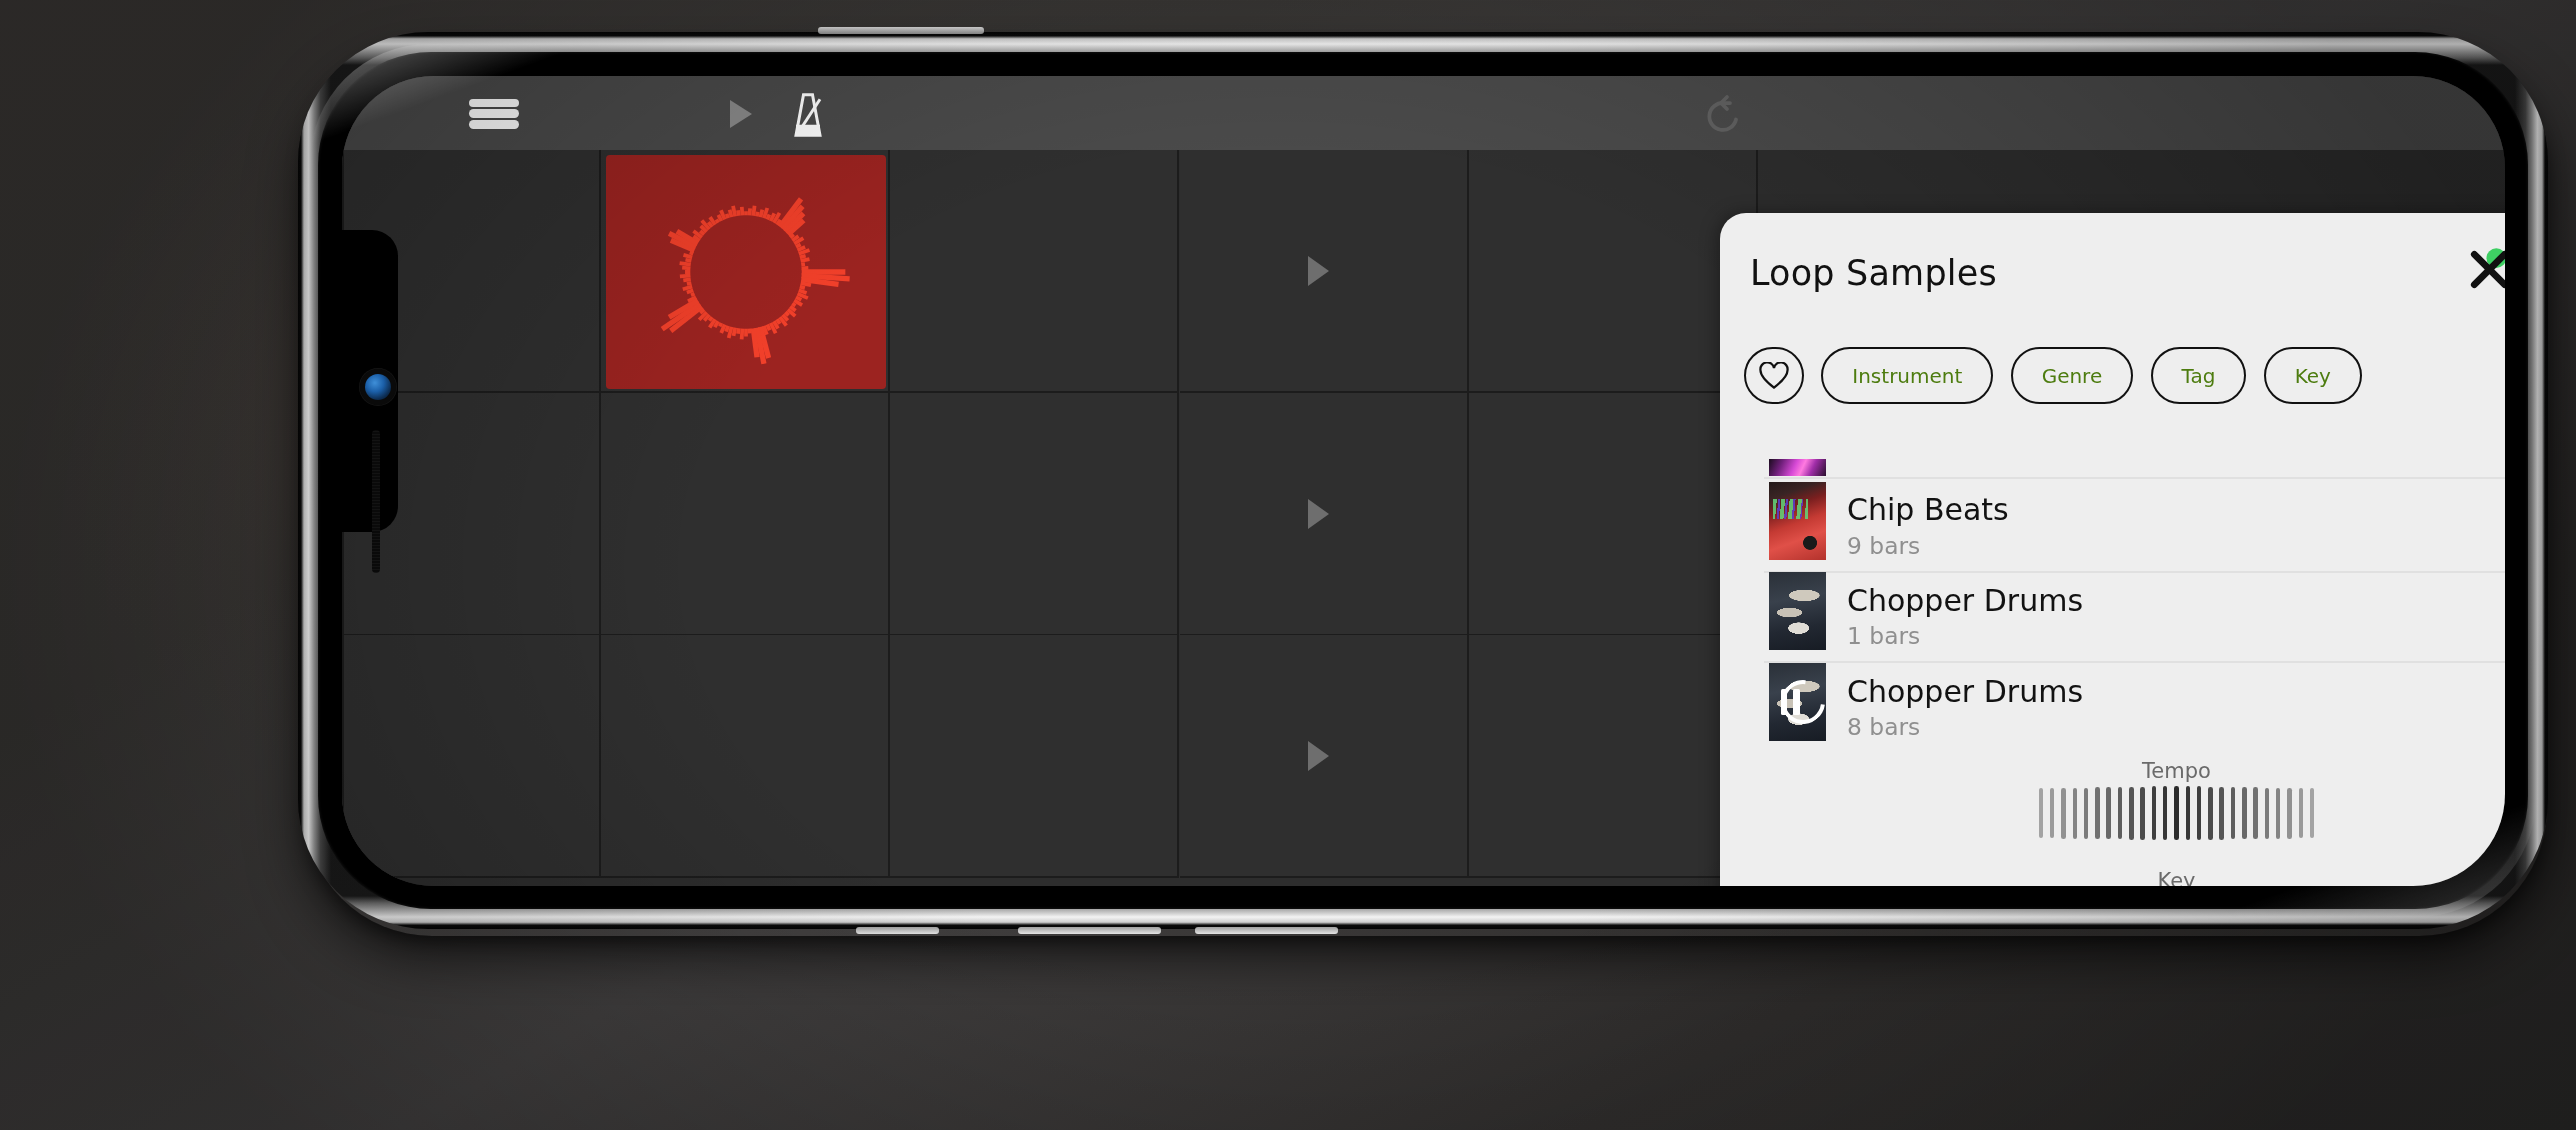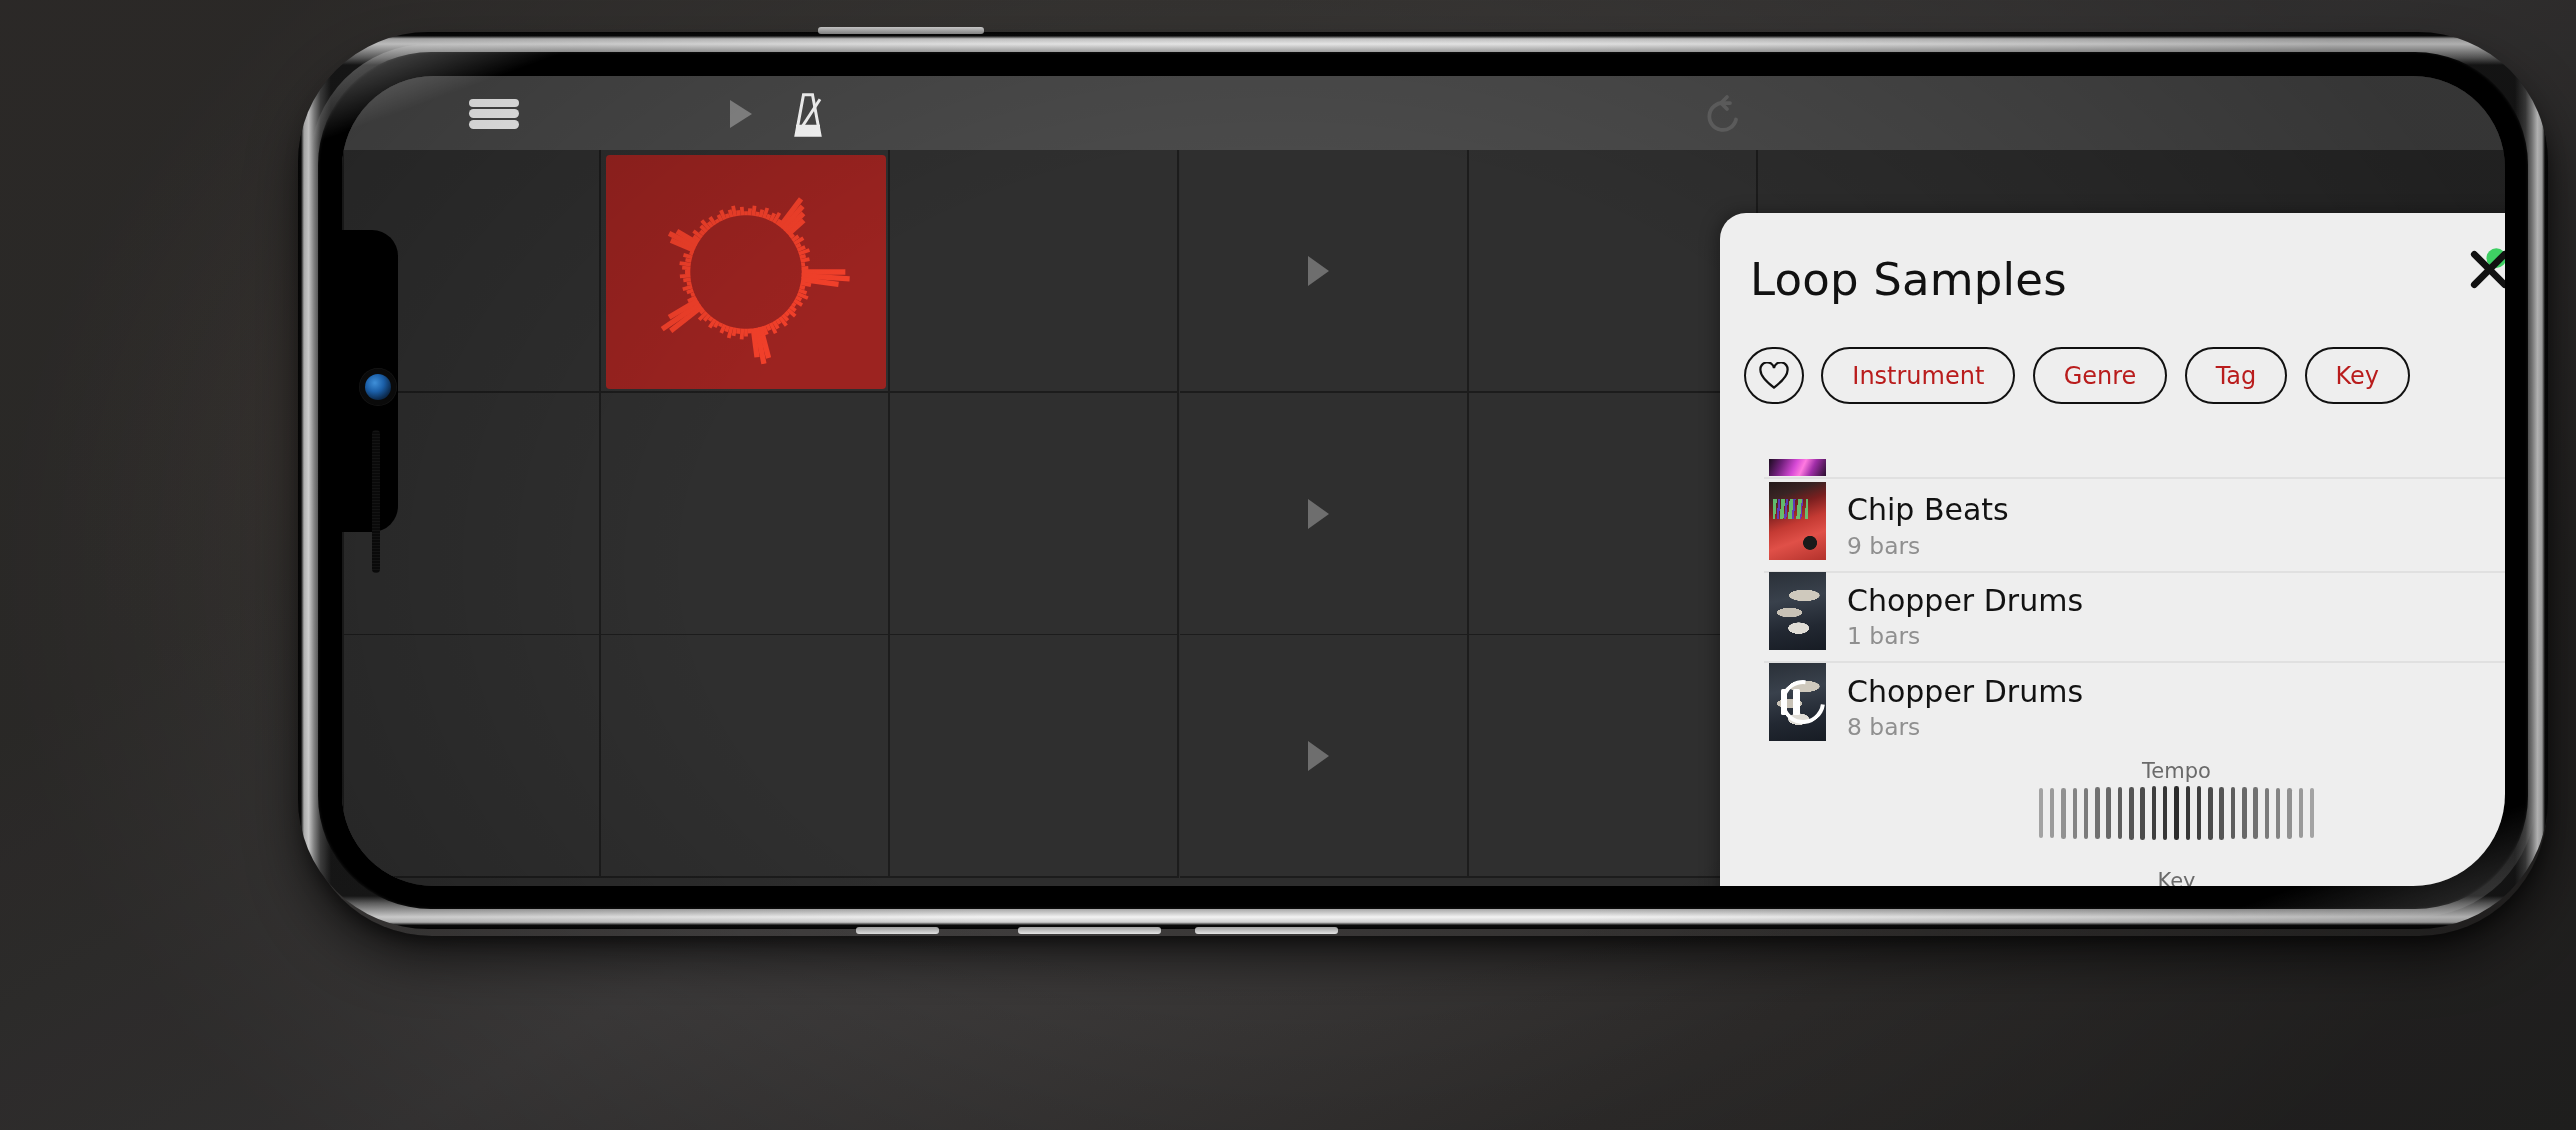"Loop Samples" .panel-title { font-size: 45px -> 35px }
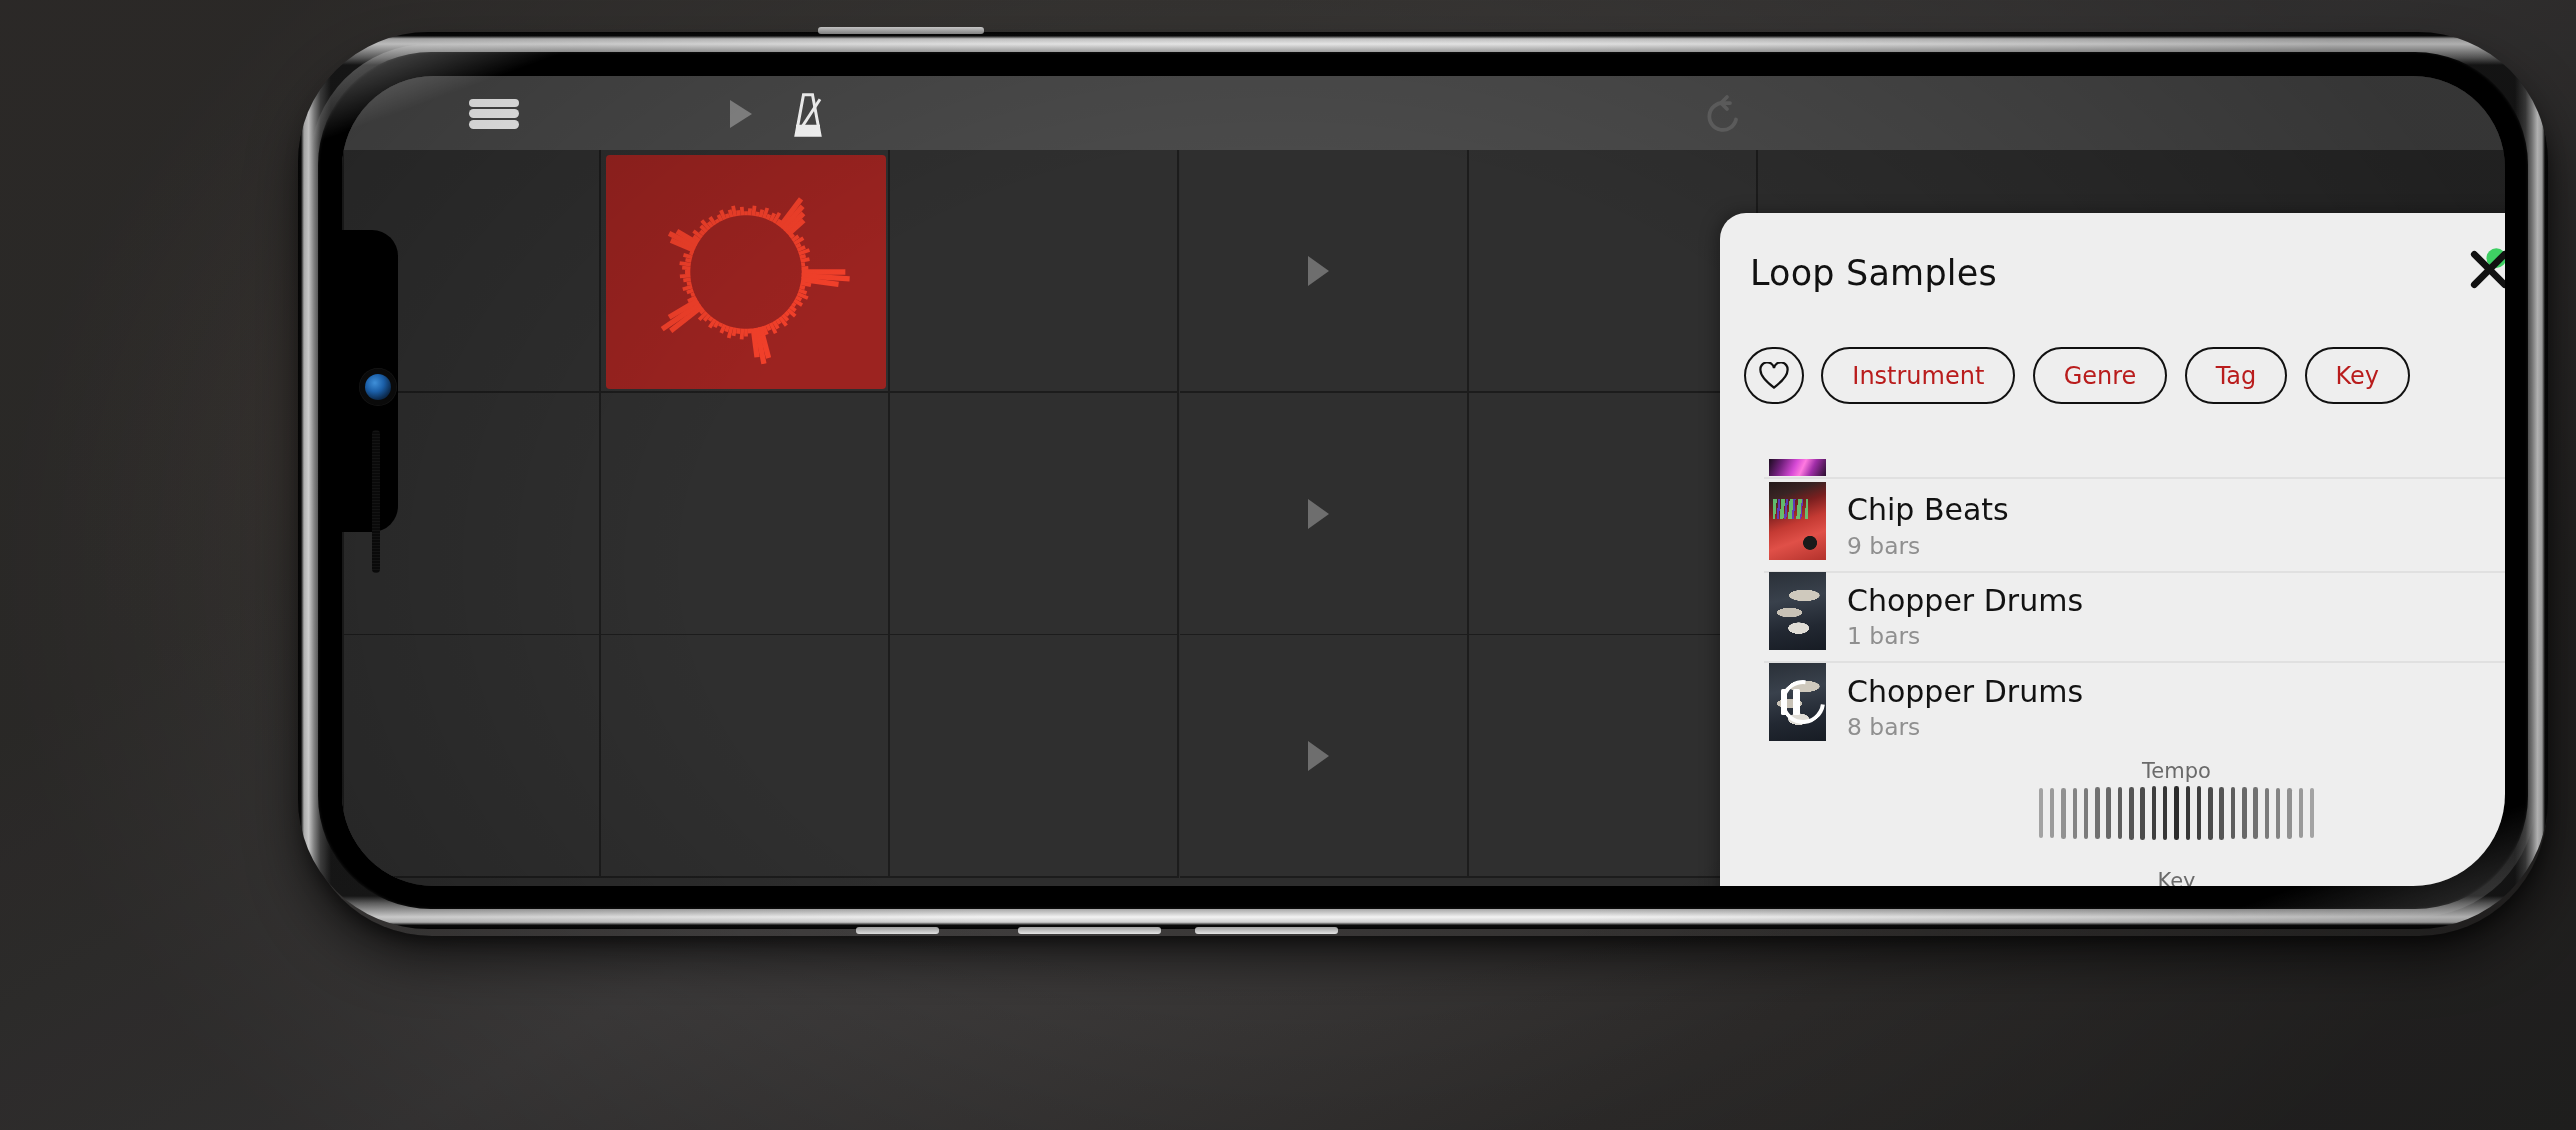"Instrument" .chip { color: #b91c1c -> #4d7c0f; font-size: 24px -> 20px }
